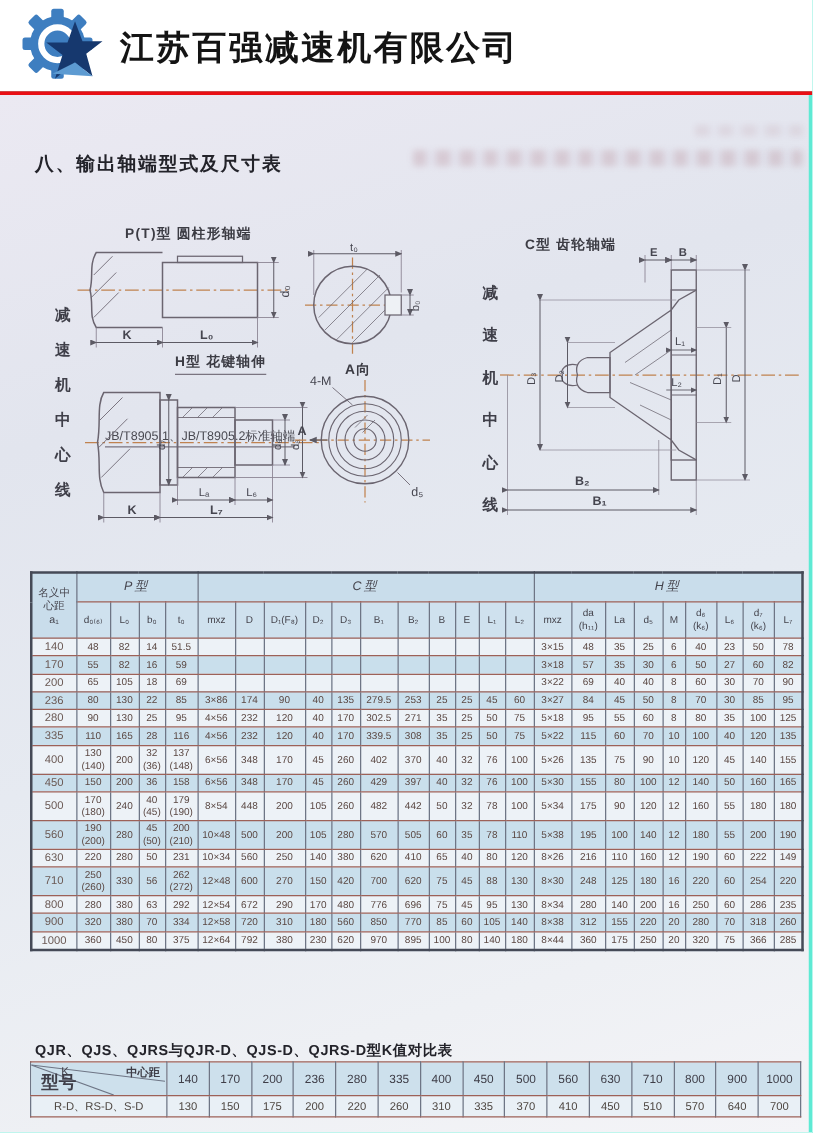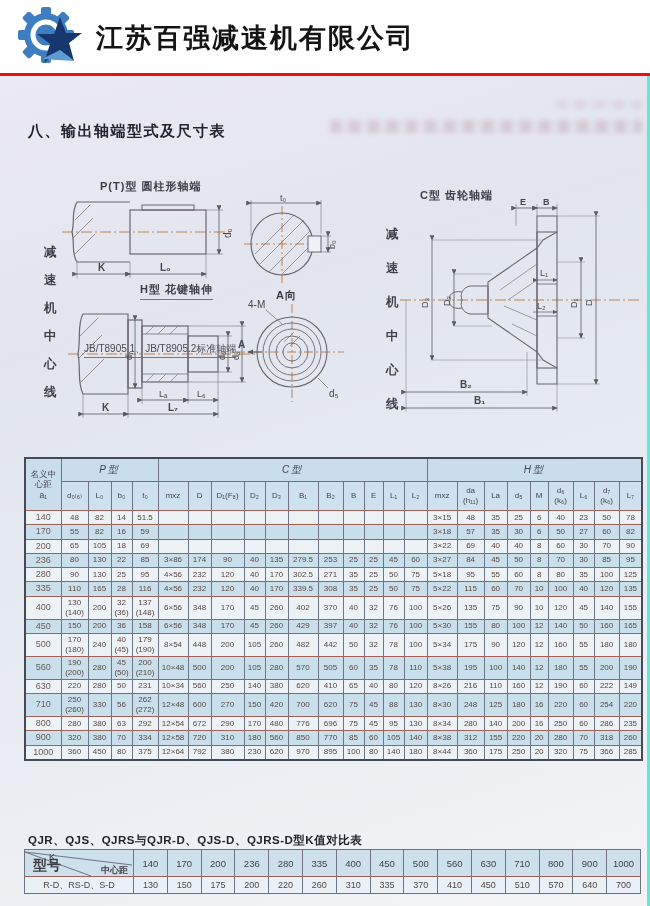"中心距" .k-corner .cright { margin-top: 12px -> none }
